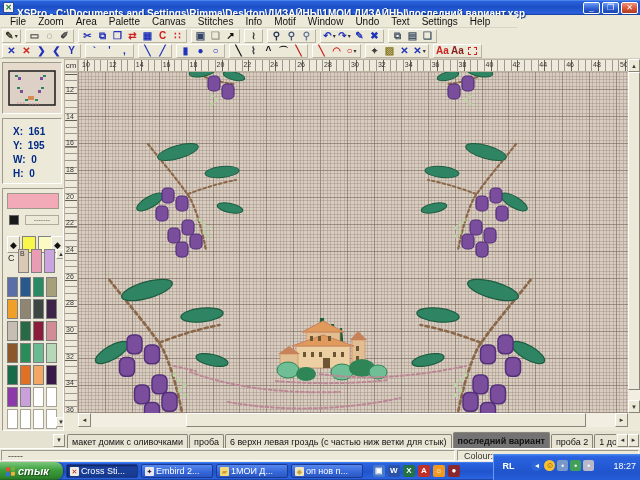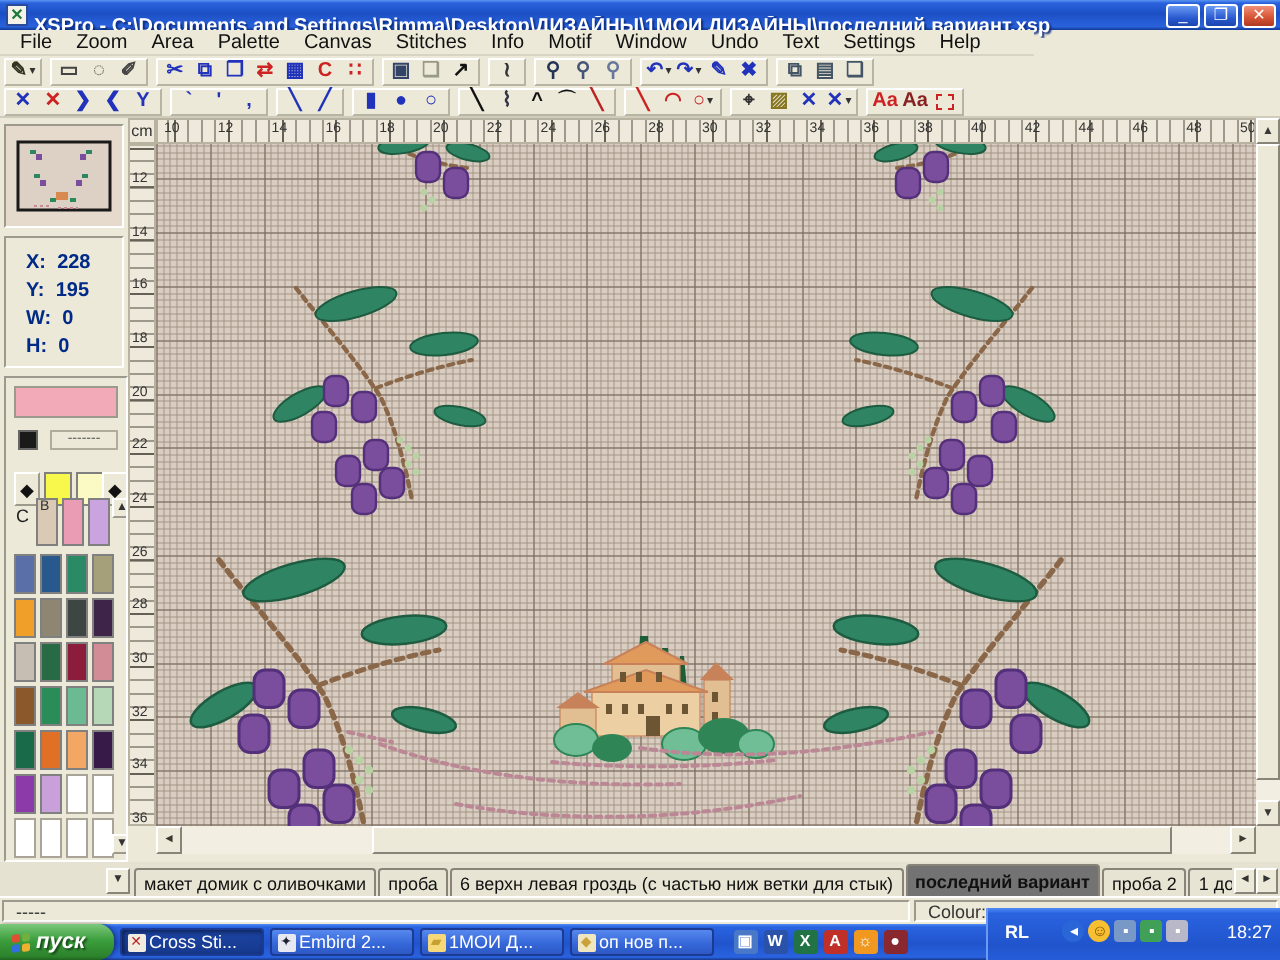"228" span { text: 228 -> 161 }
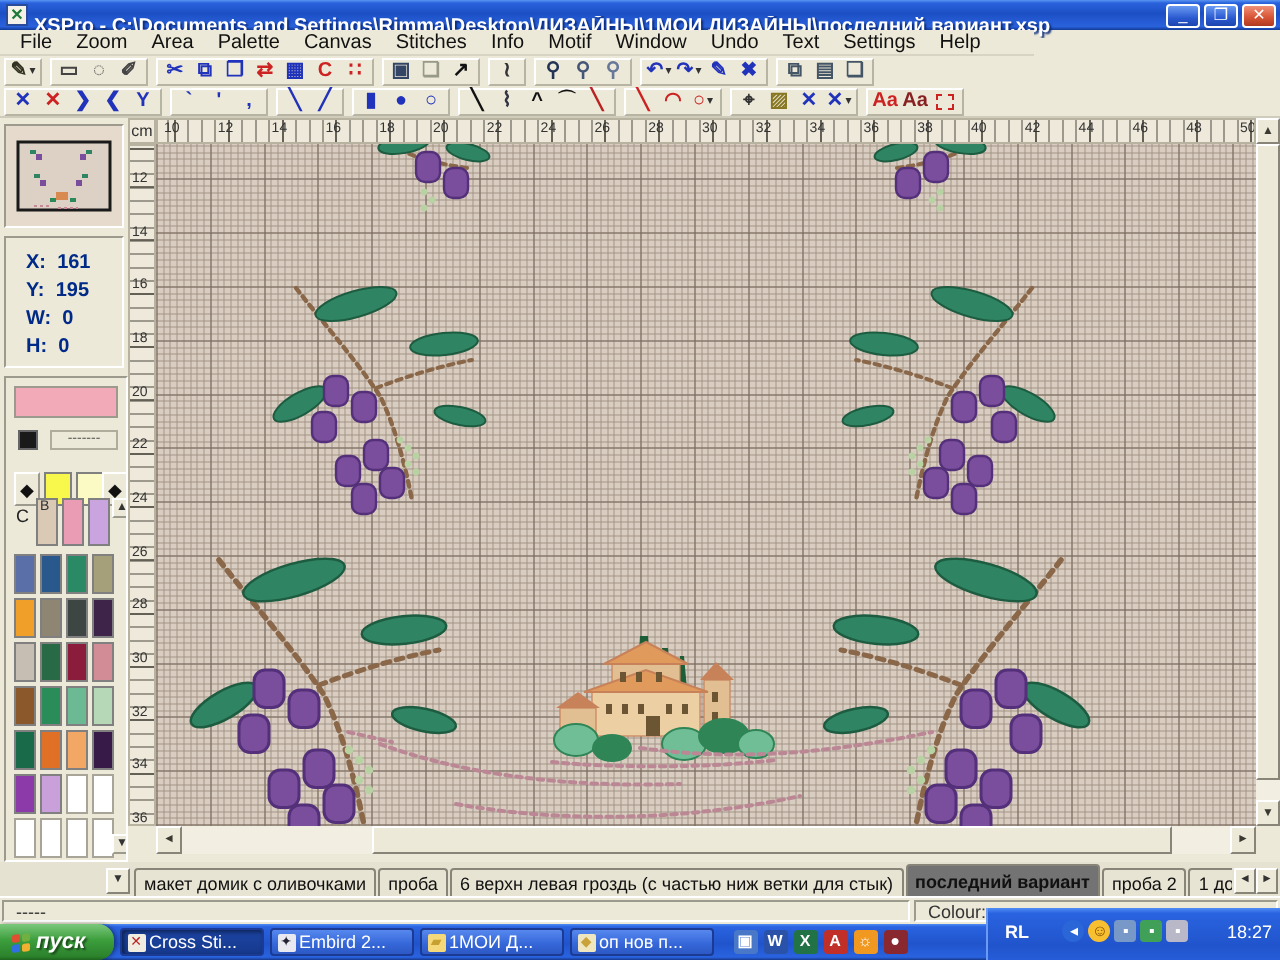"пуск" span.lbl { text: пуск -> стык }
